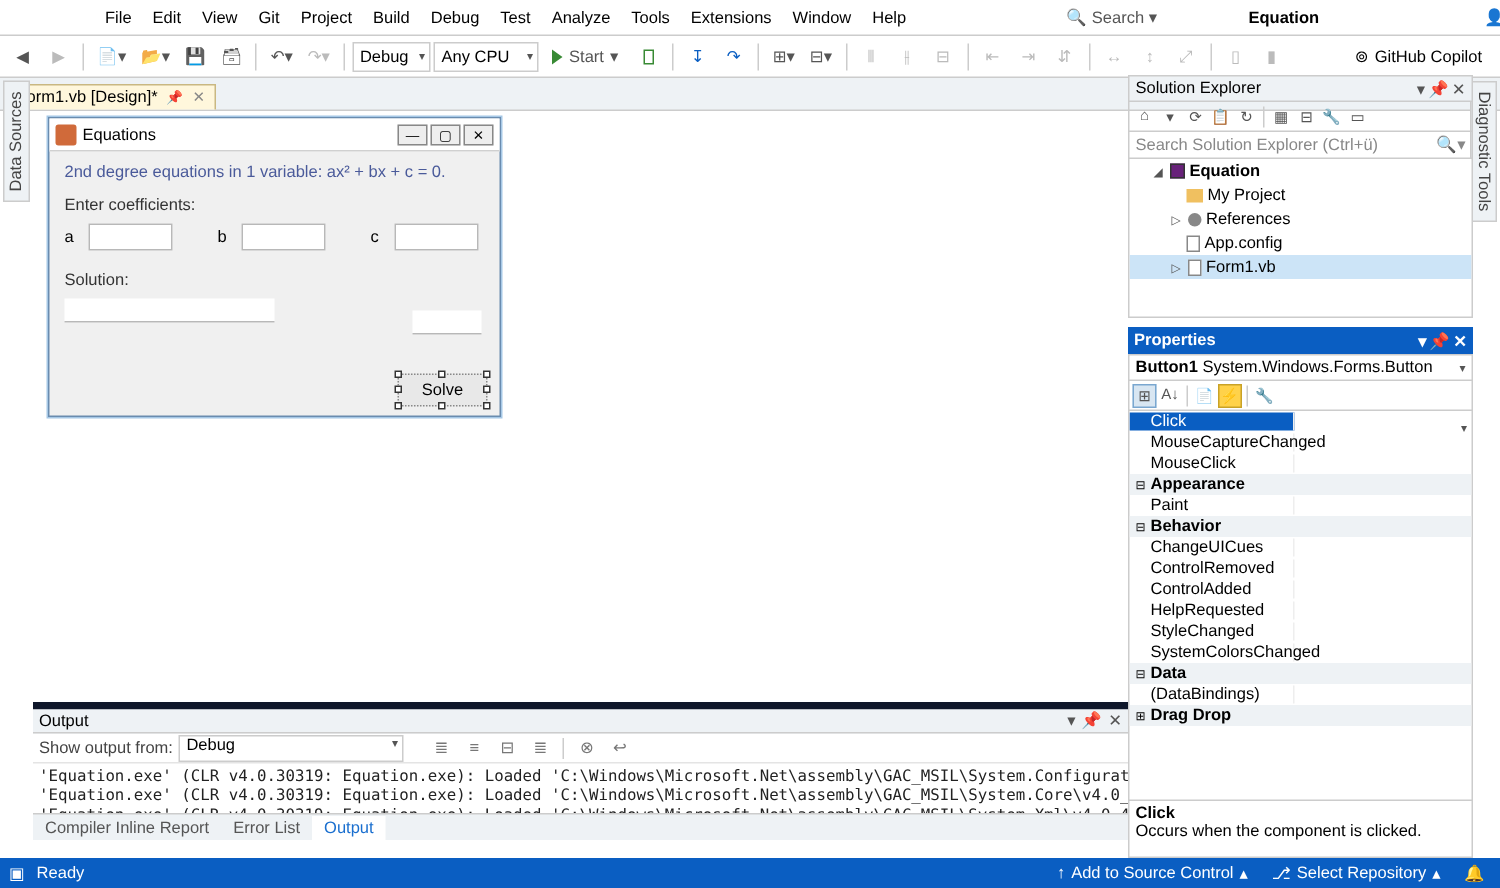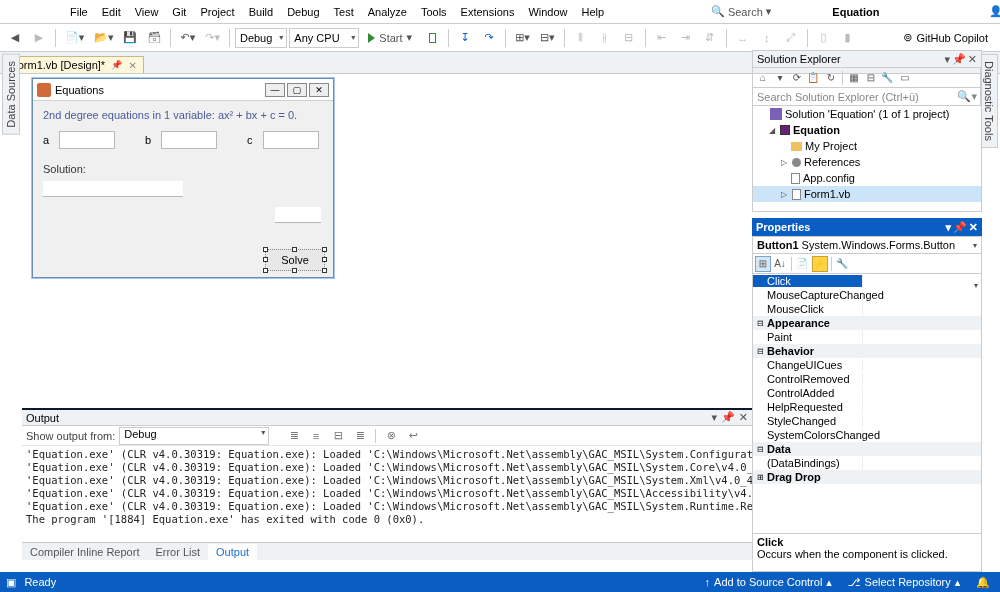"Solution 'Equation' (1 of 1" div.tree-row { html: <div> <span></span> <span></span> <span>Solution 'Equation' (1 of 1 project)</span> </div> -> none }
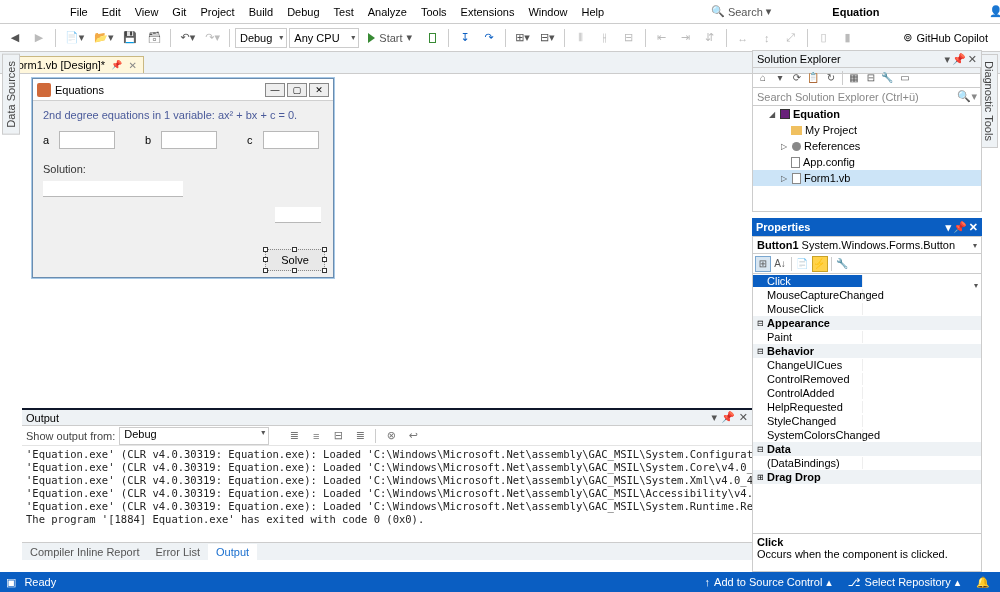"Enter coefficients:" div.fld-label { html: none -> <div>Enter coefficients:</div> }
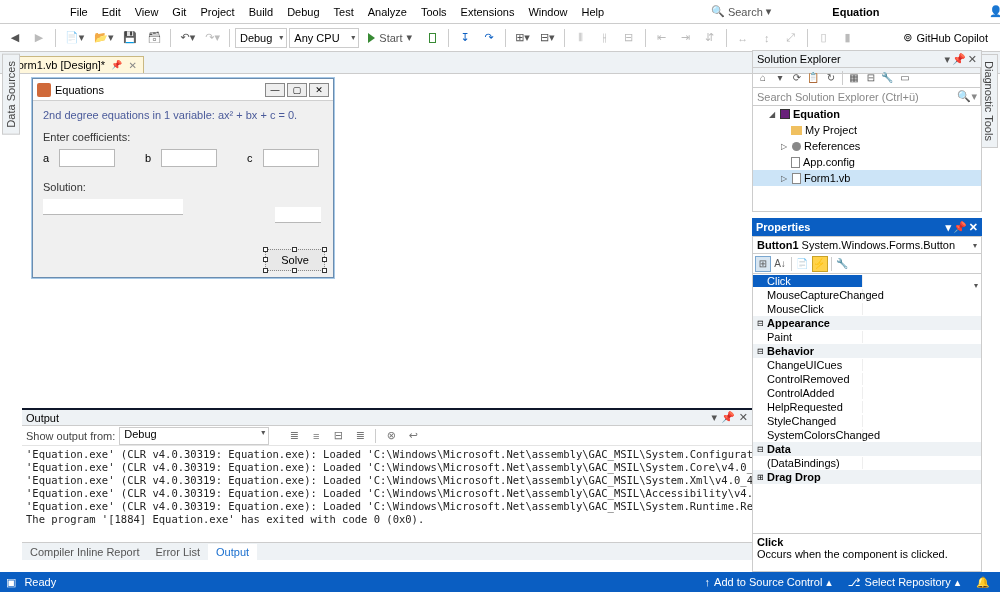"Output" .output-dock { border-top: 2px solid #0f172a -> 5px solid #0f172a; height: 152px -> 92px }
